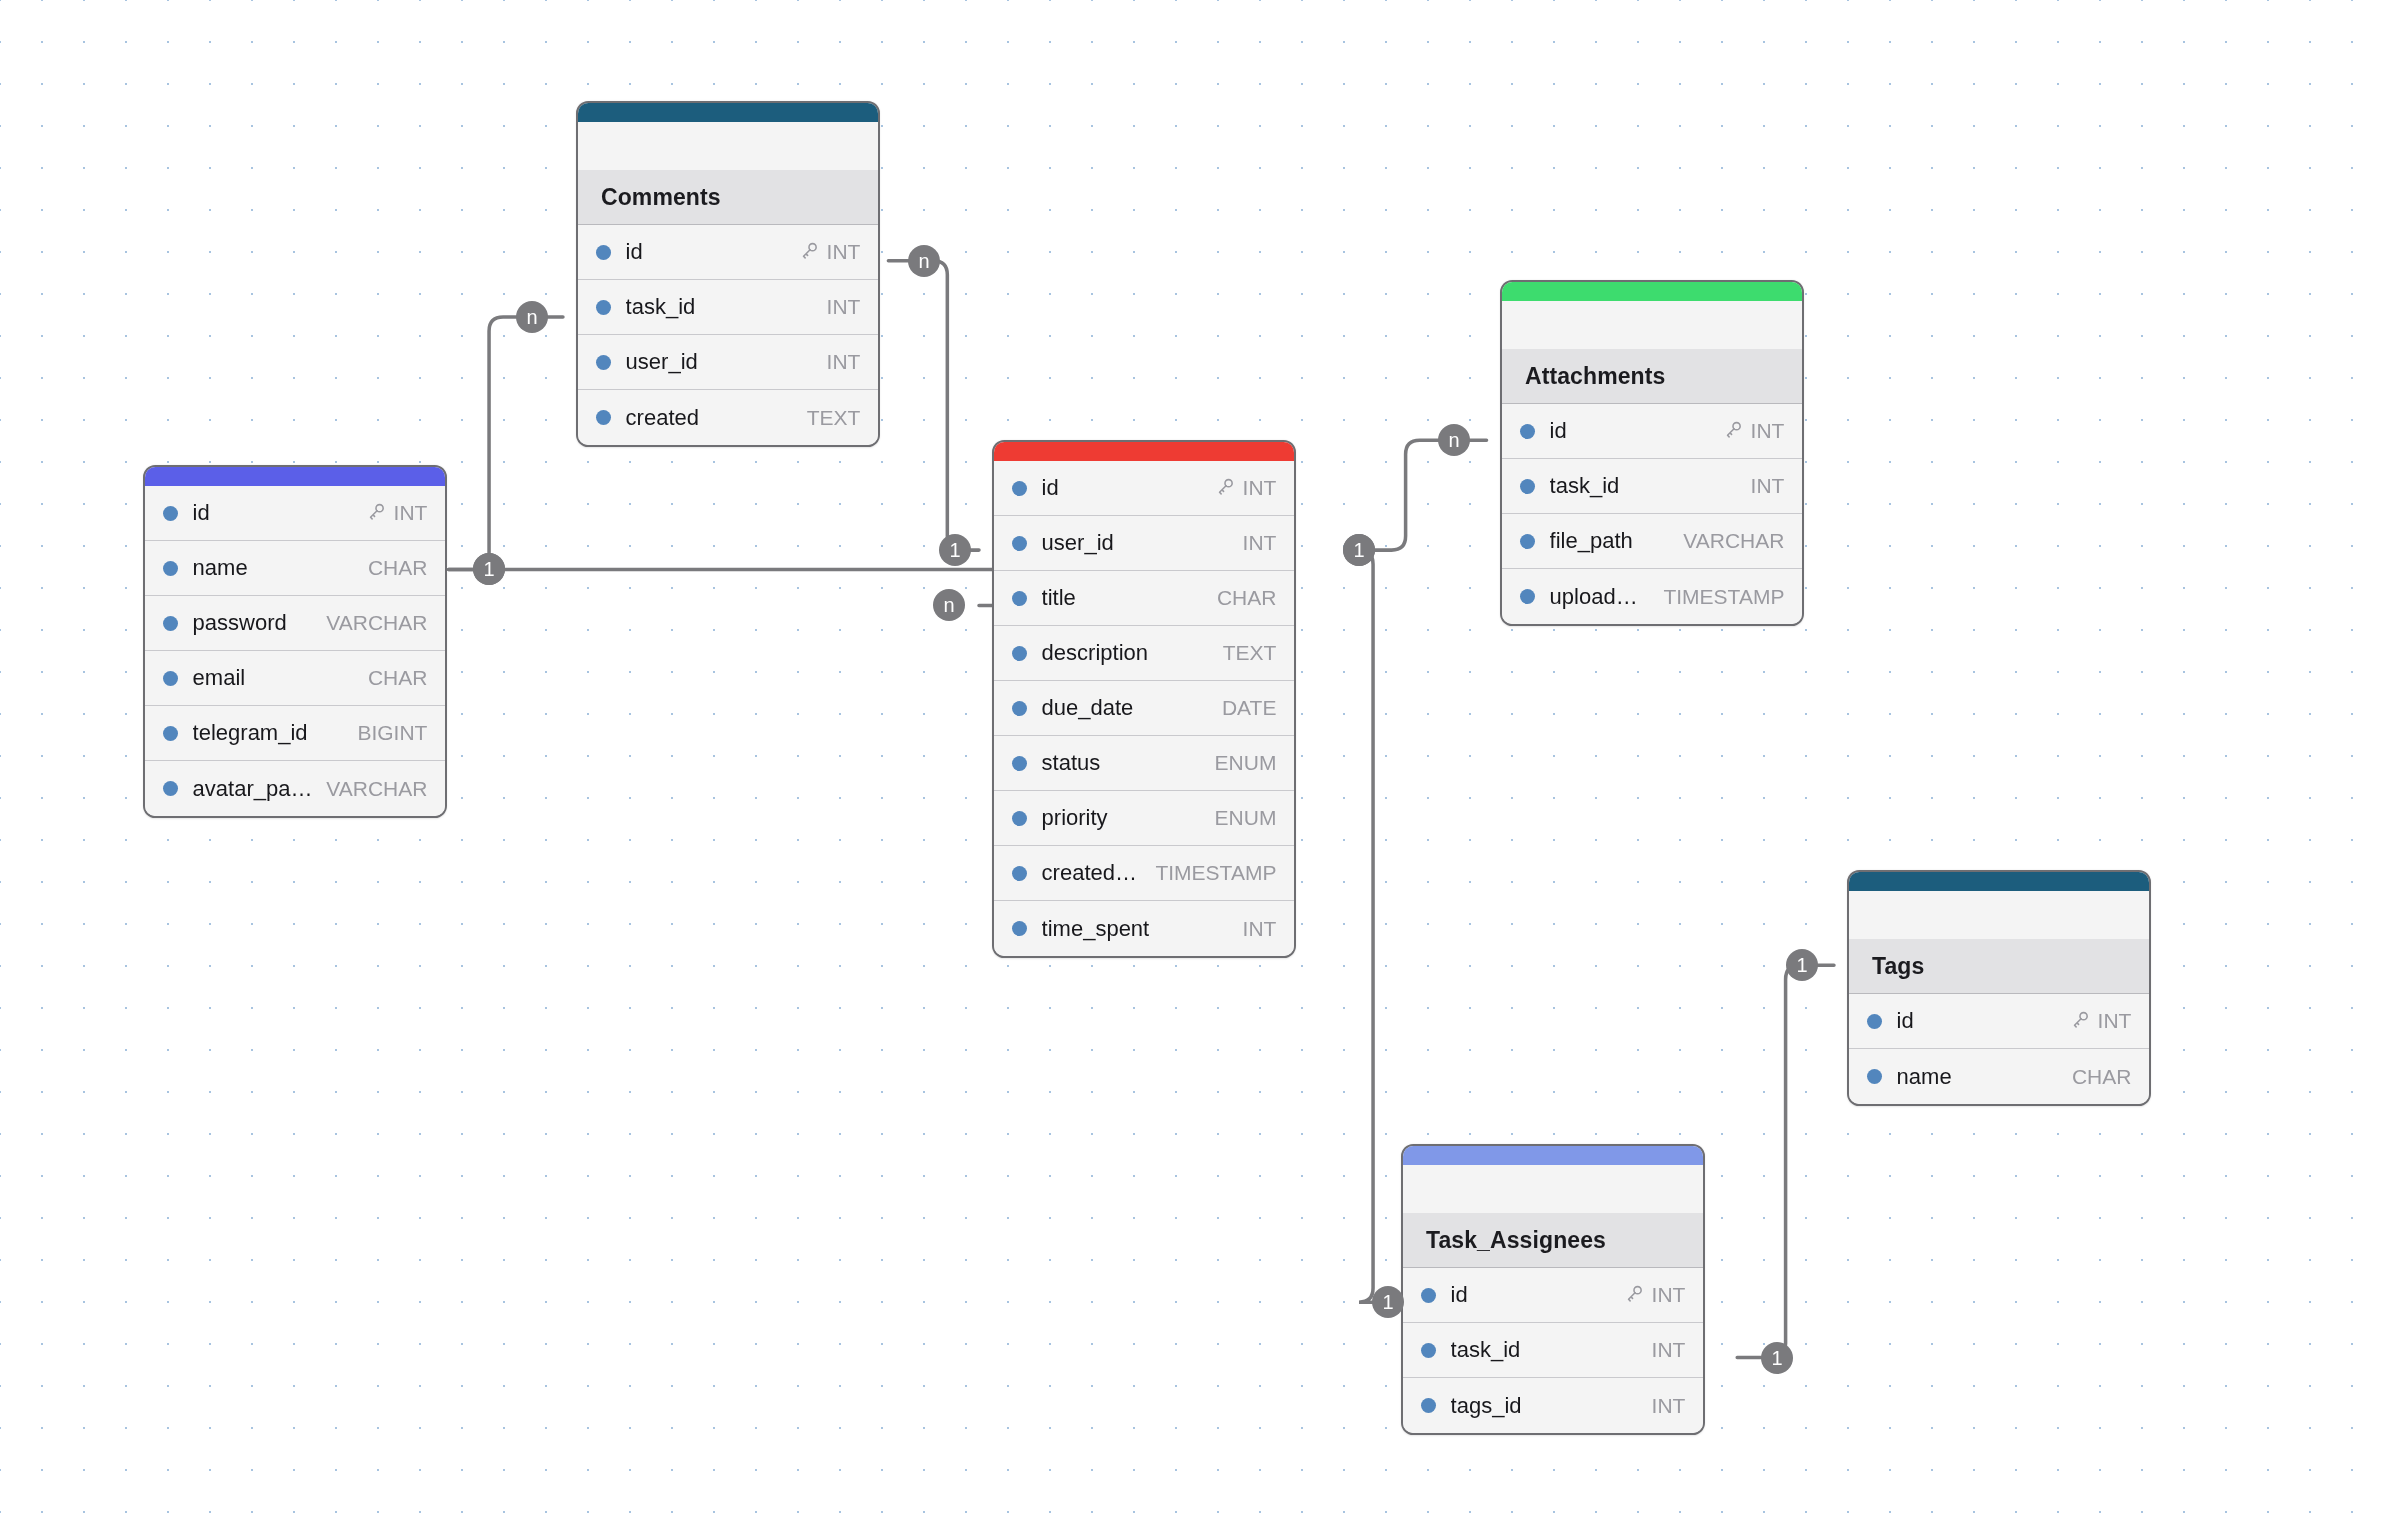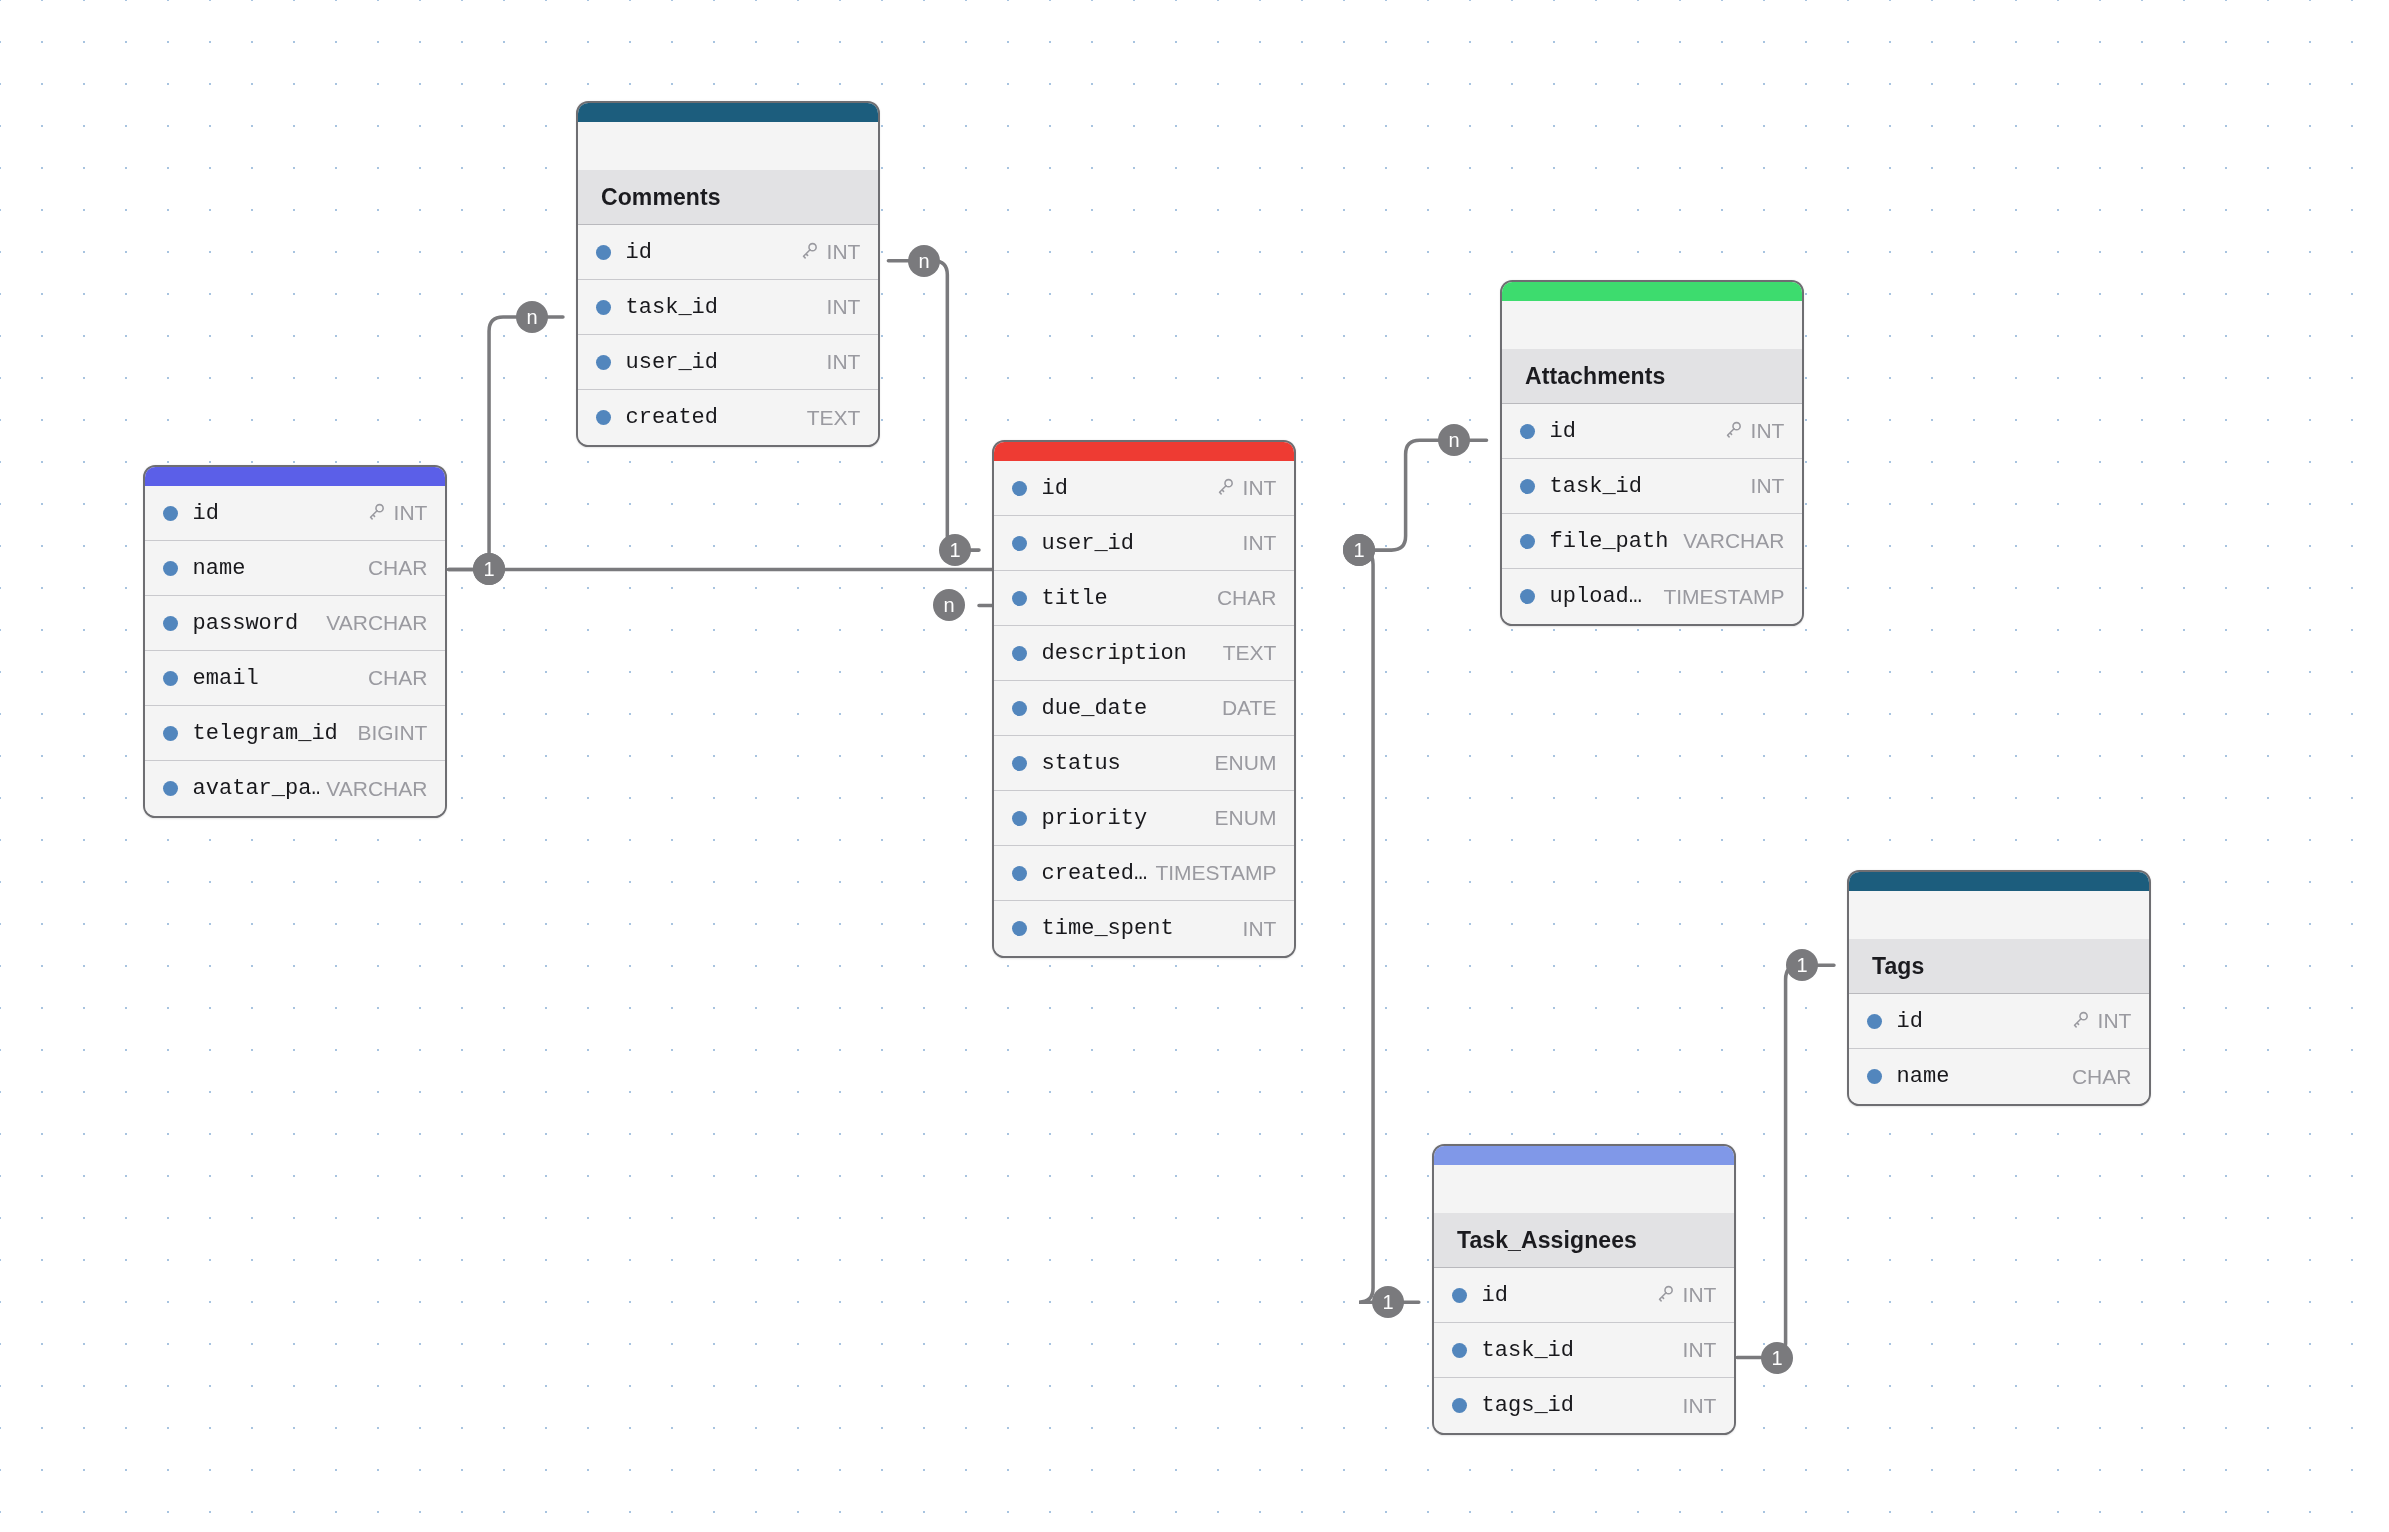"id" .field-name { font-family: Liberation Mono, monospace -> none }
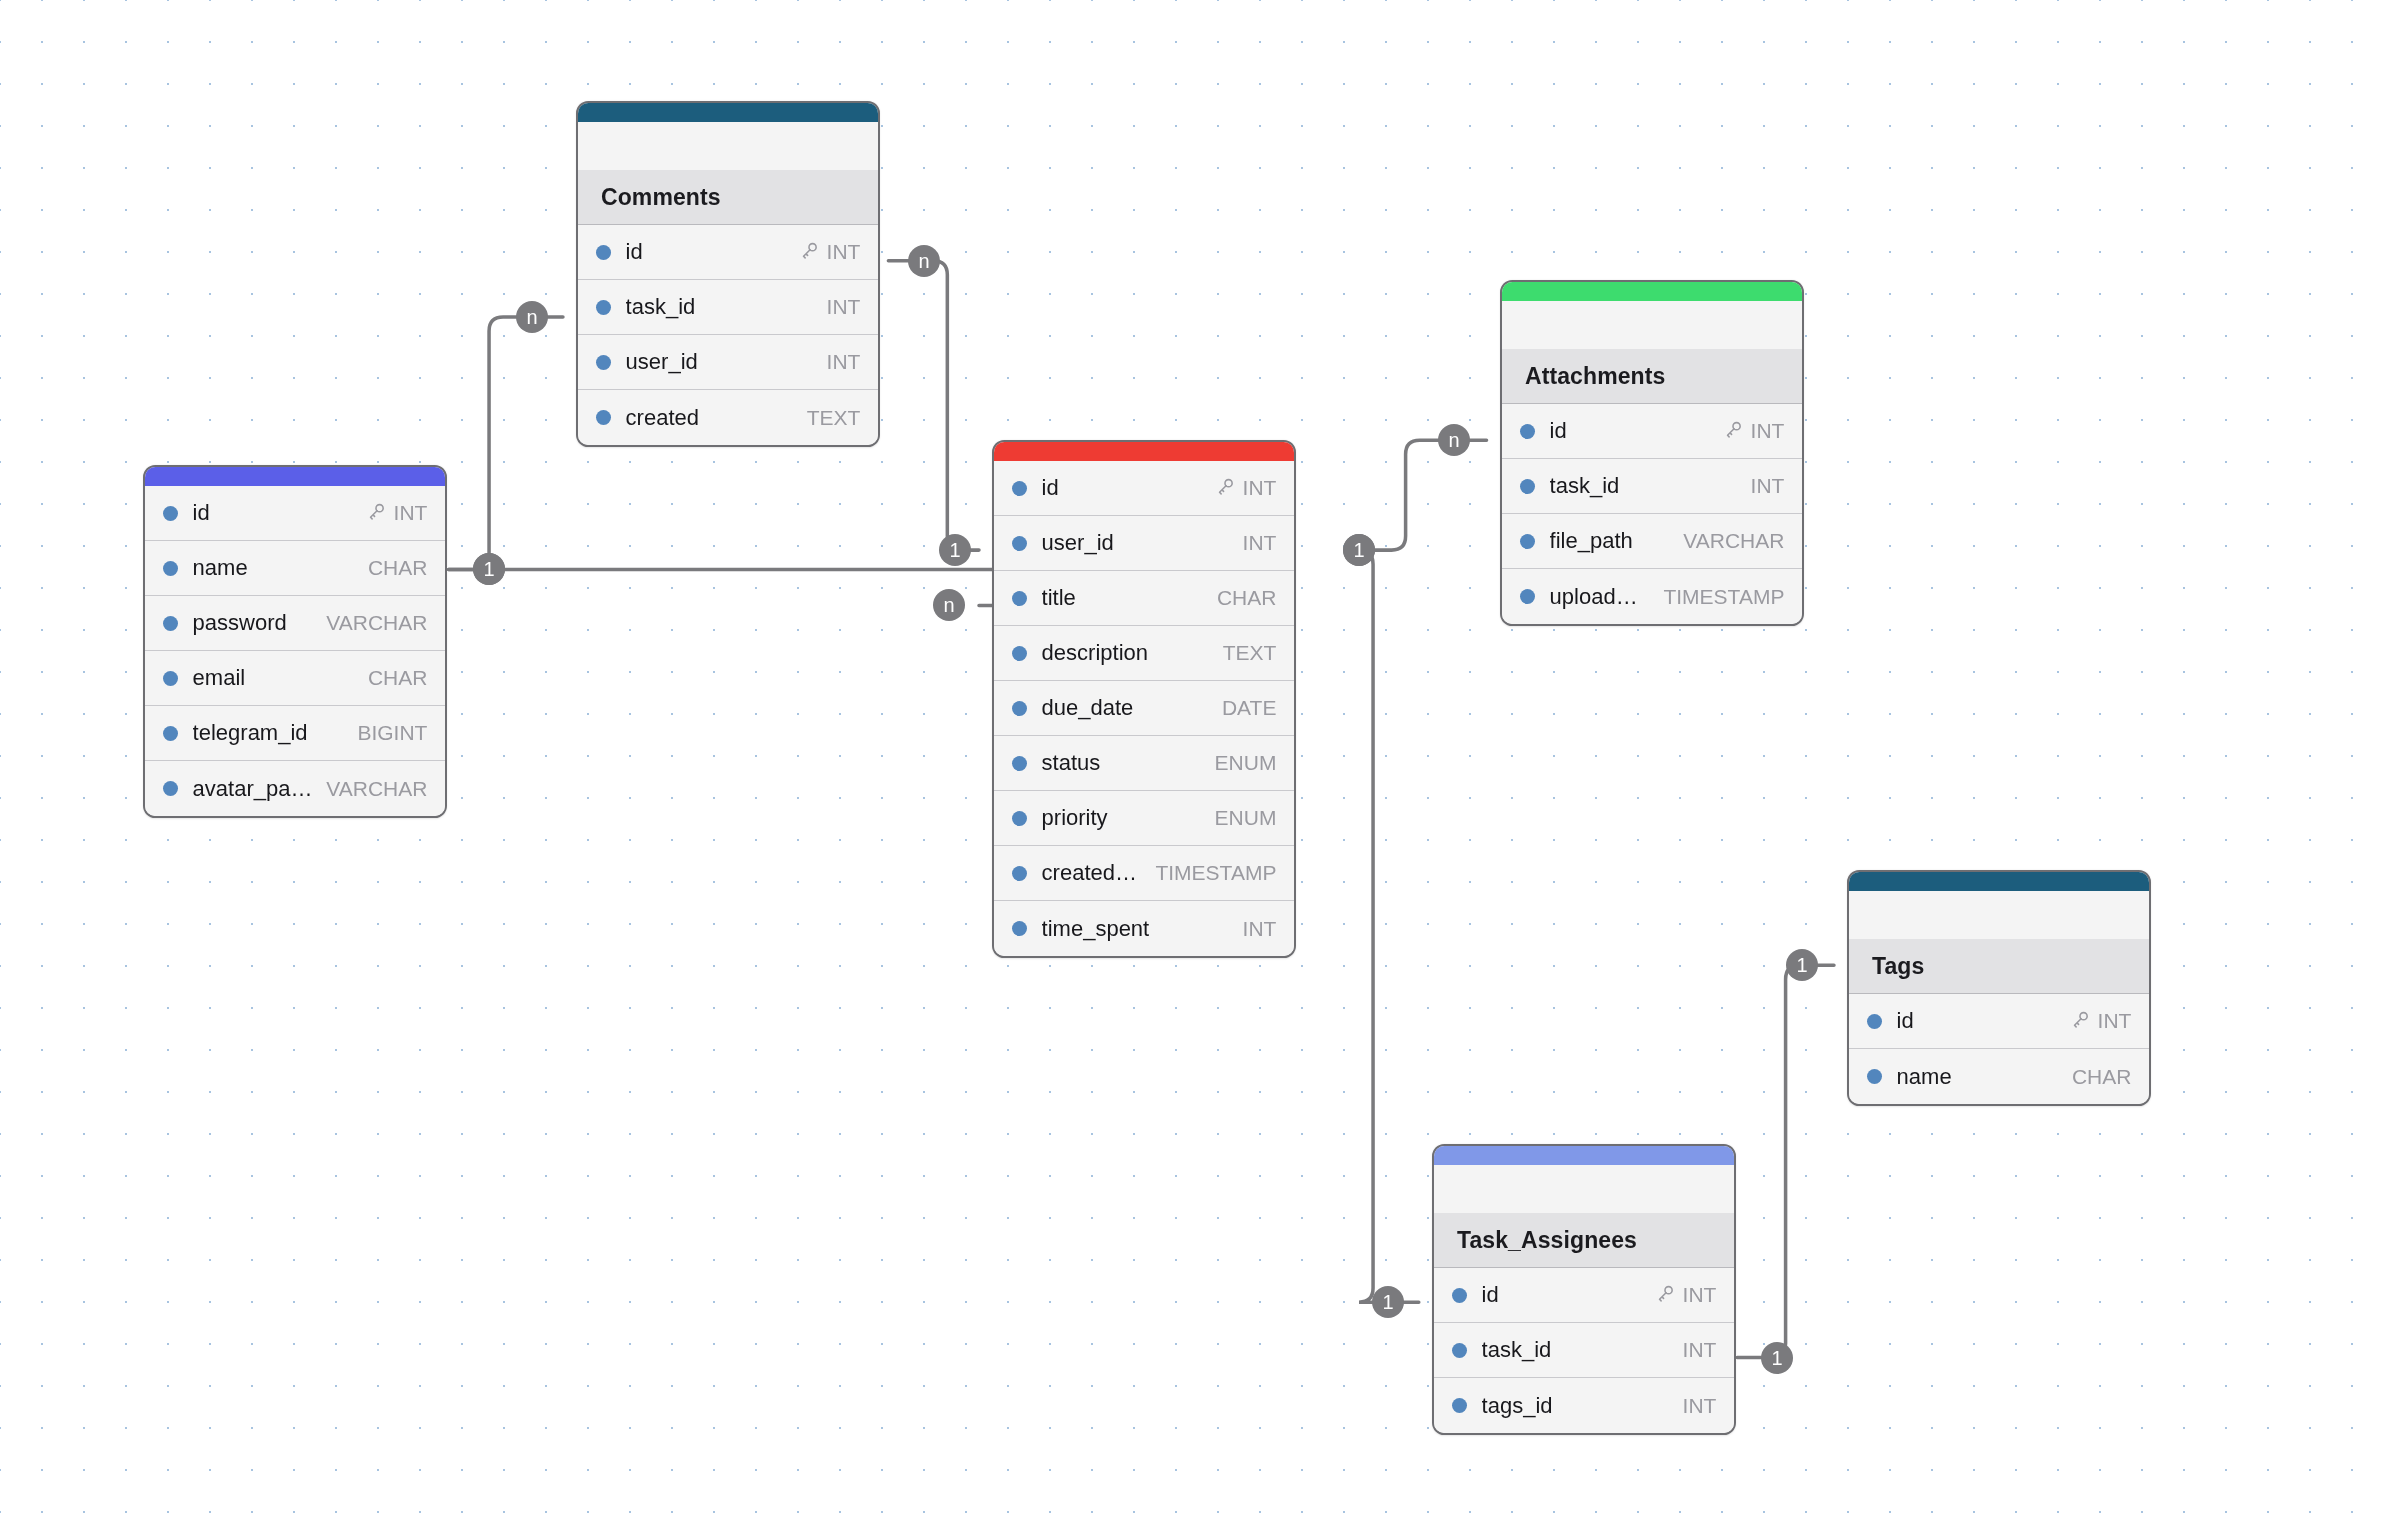"Task_Assignees" div.table-node { left: 1432px -> 1401px }
